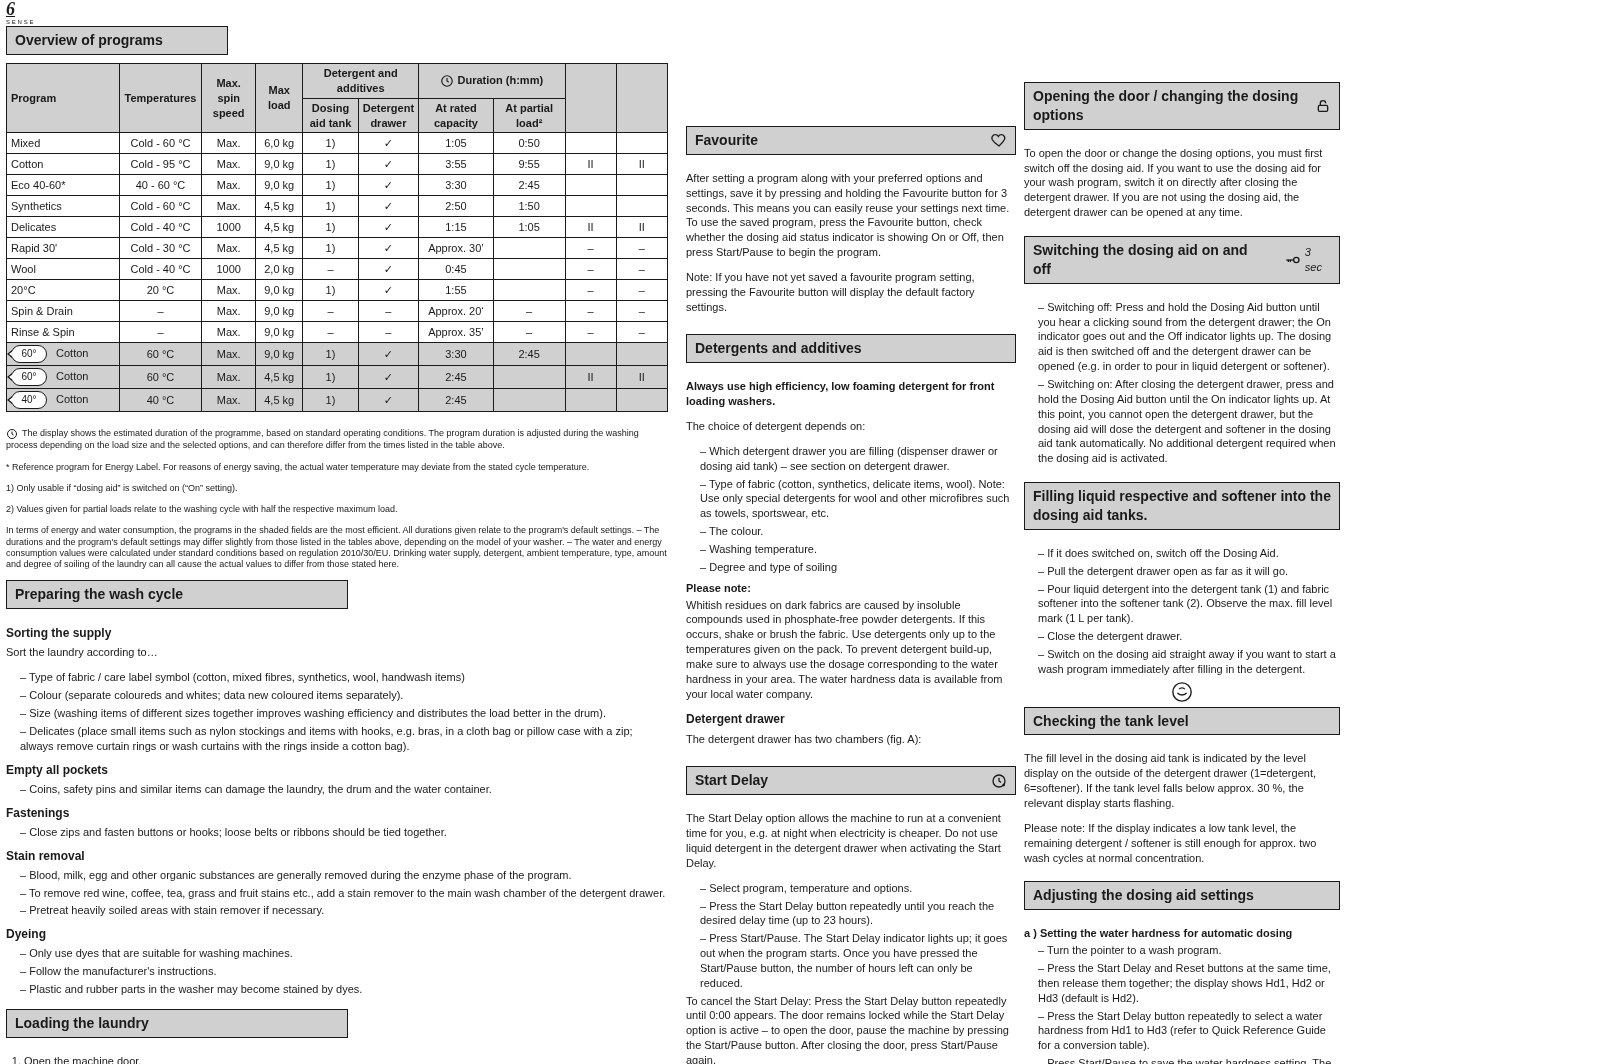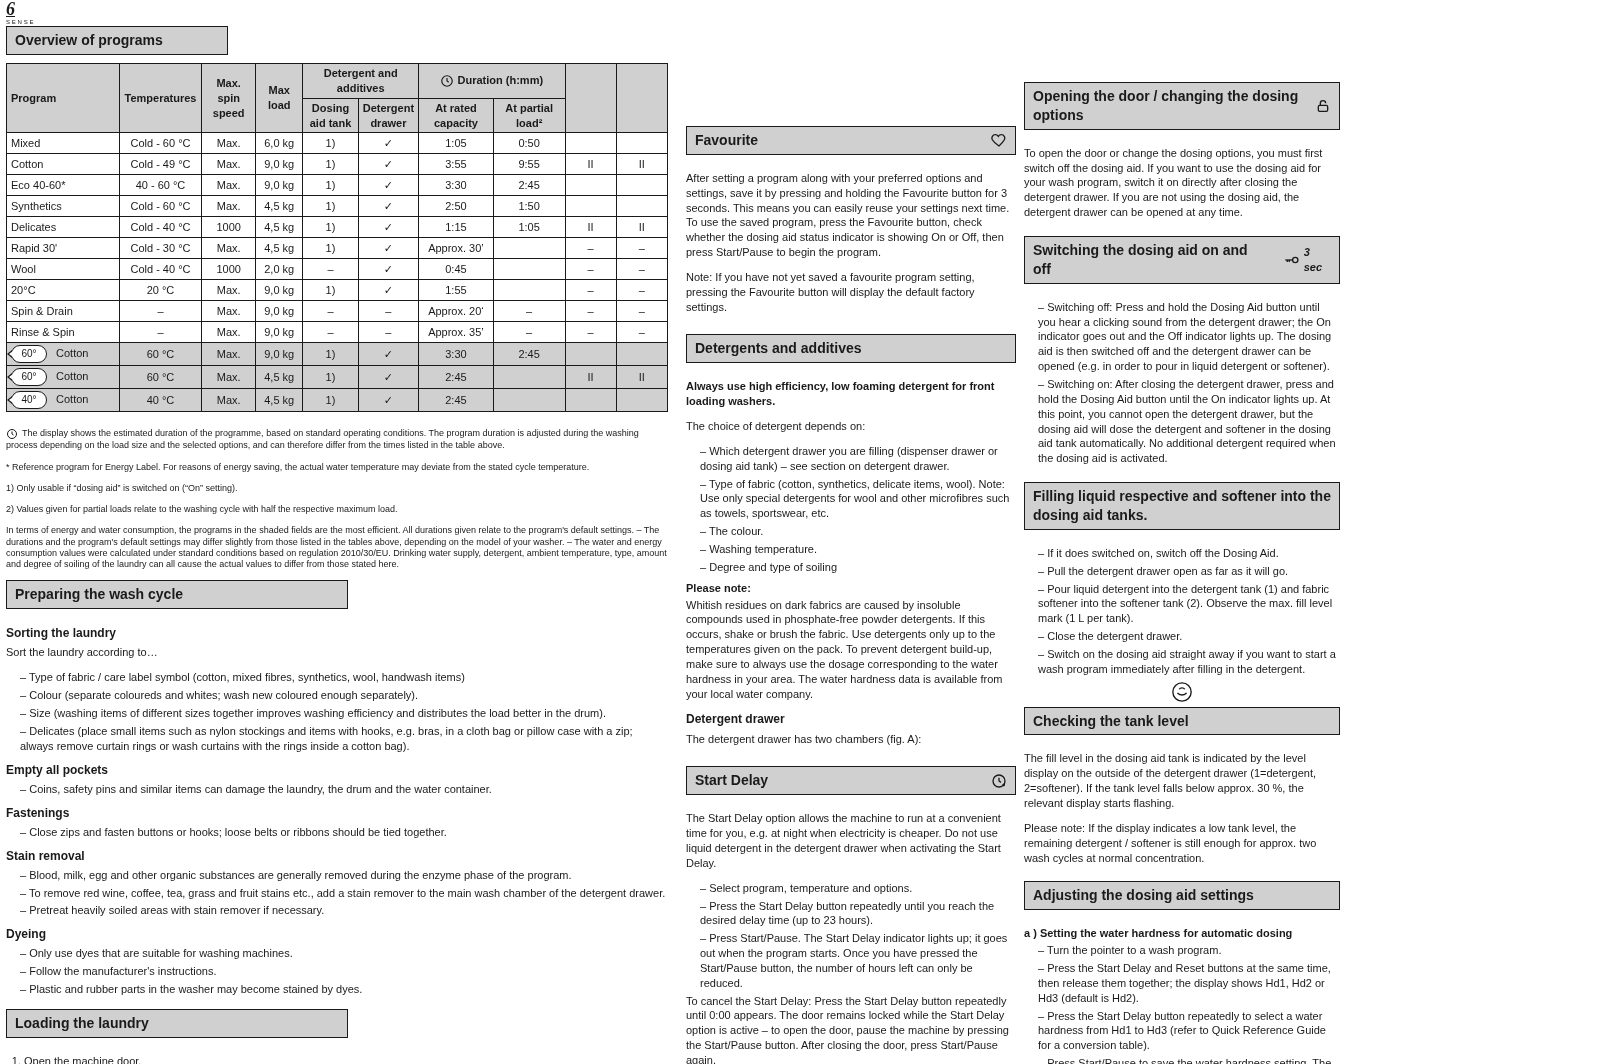"Cold - 49 °C" td { text: 49 -> 95 }
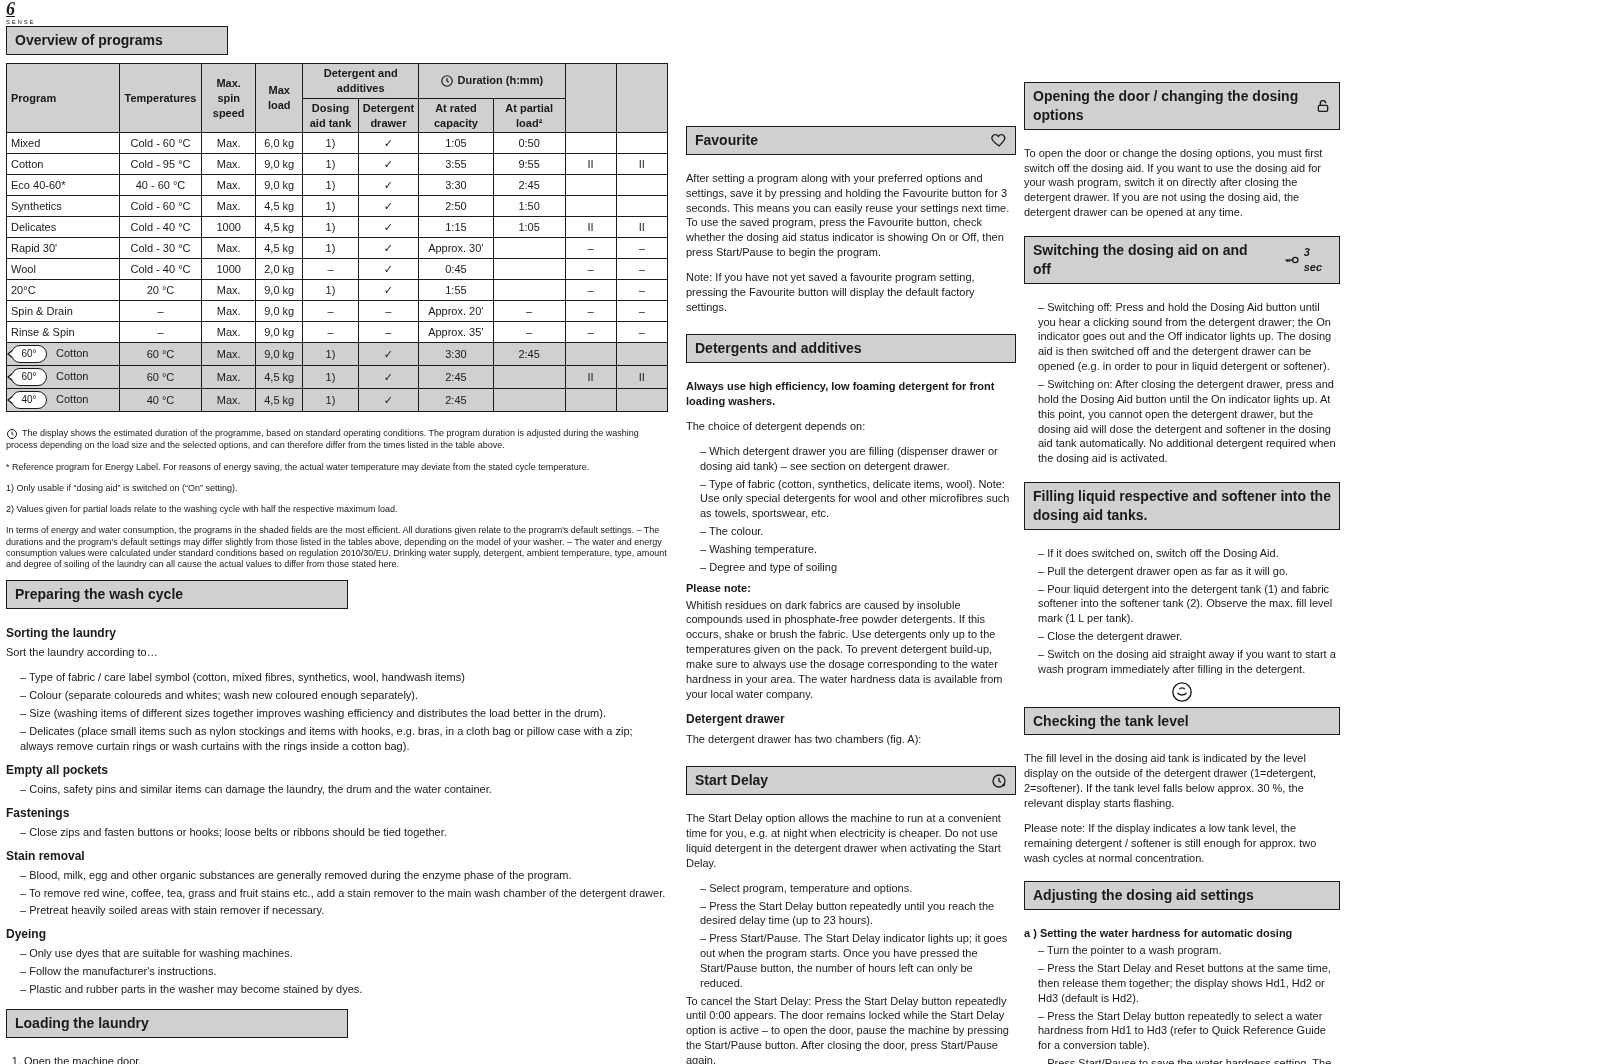"3 sec" .barhead .iconbox { font-weight: 700 -> 400 }
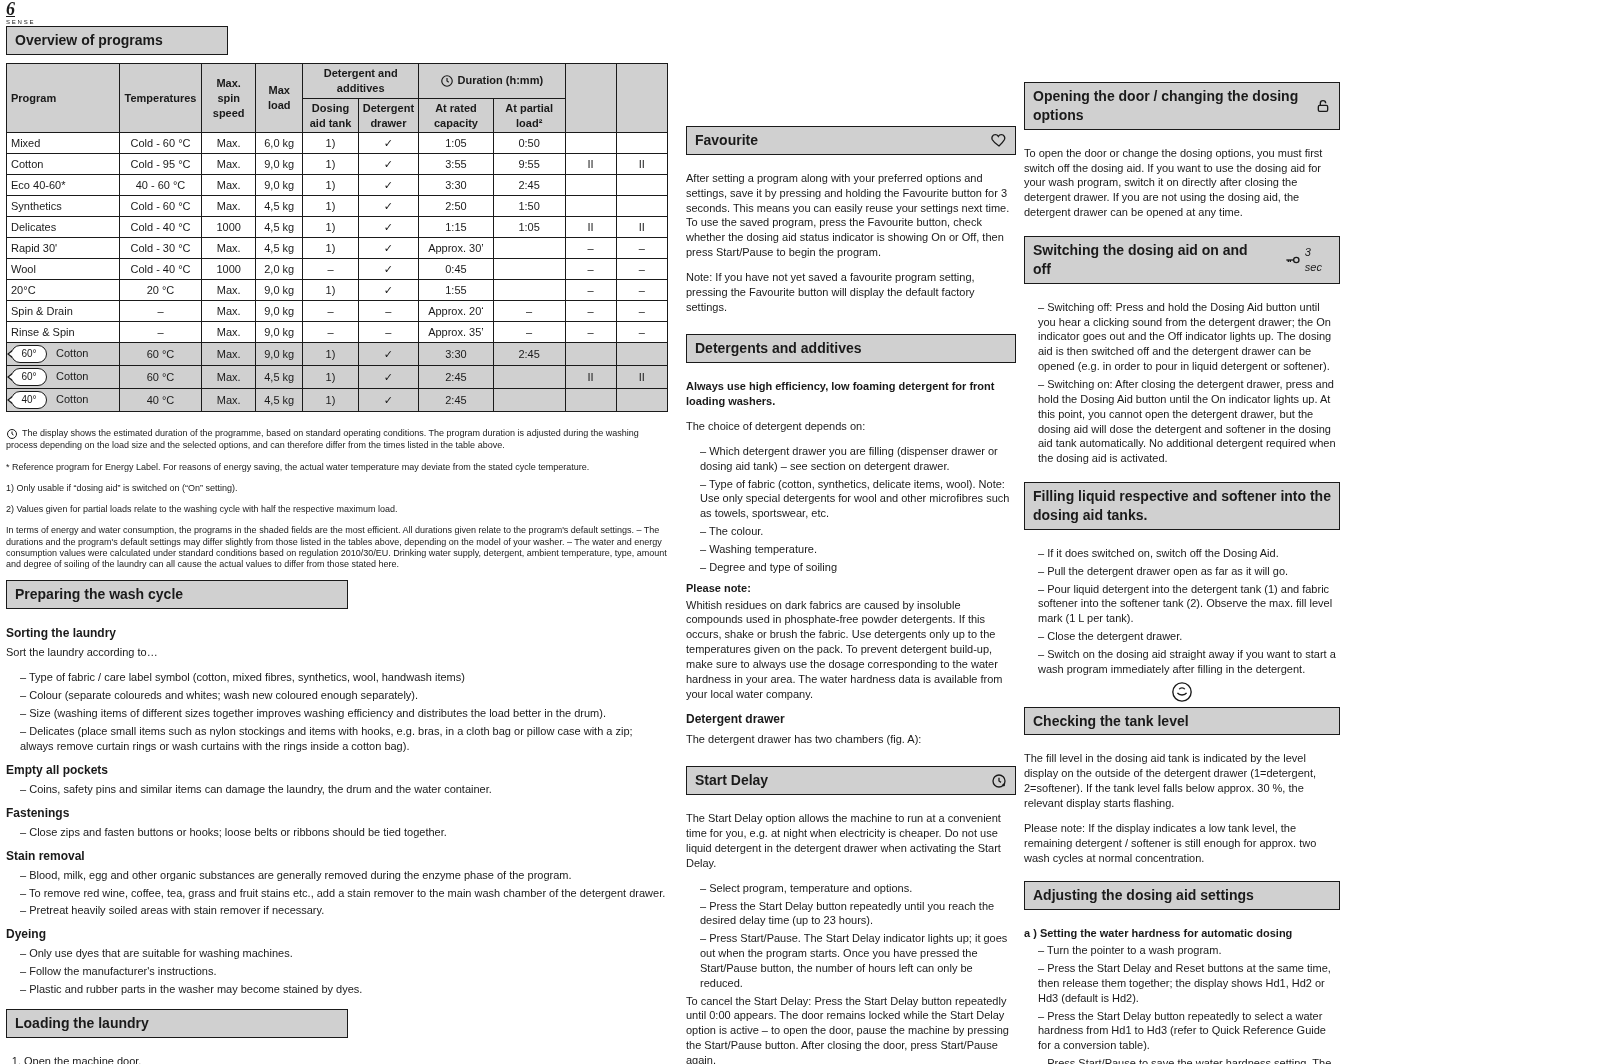"Sorting the laundry" div.h-sub { text: laundry -> supply }
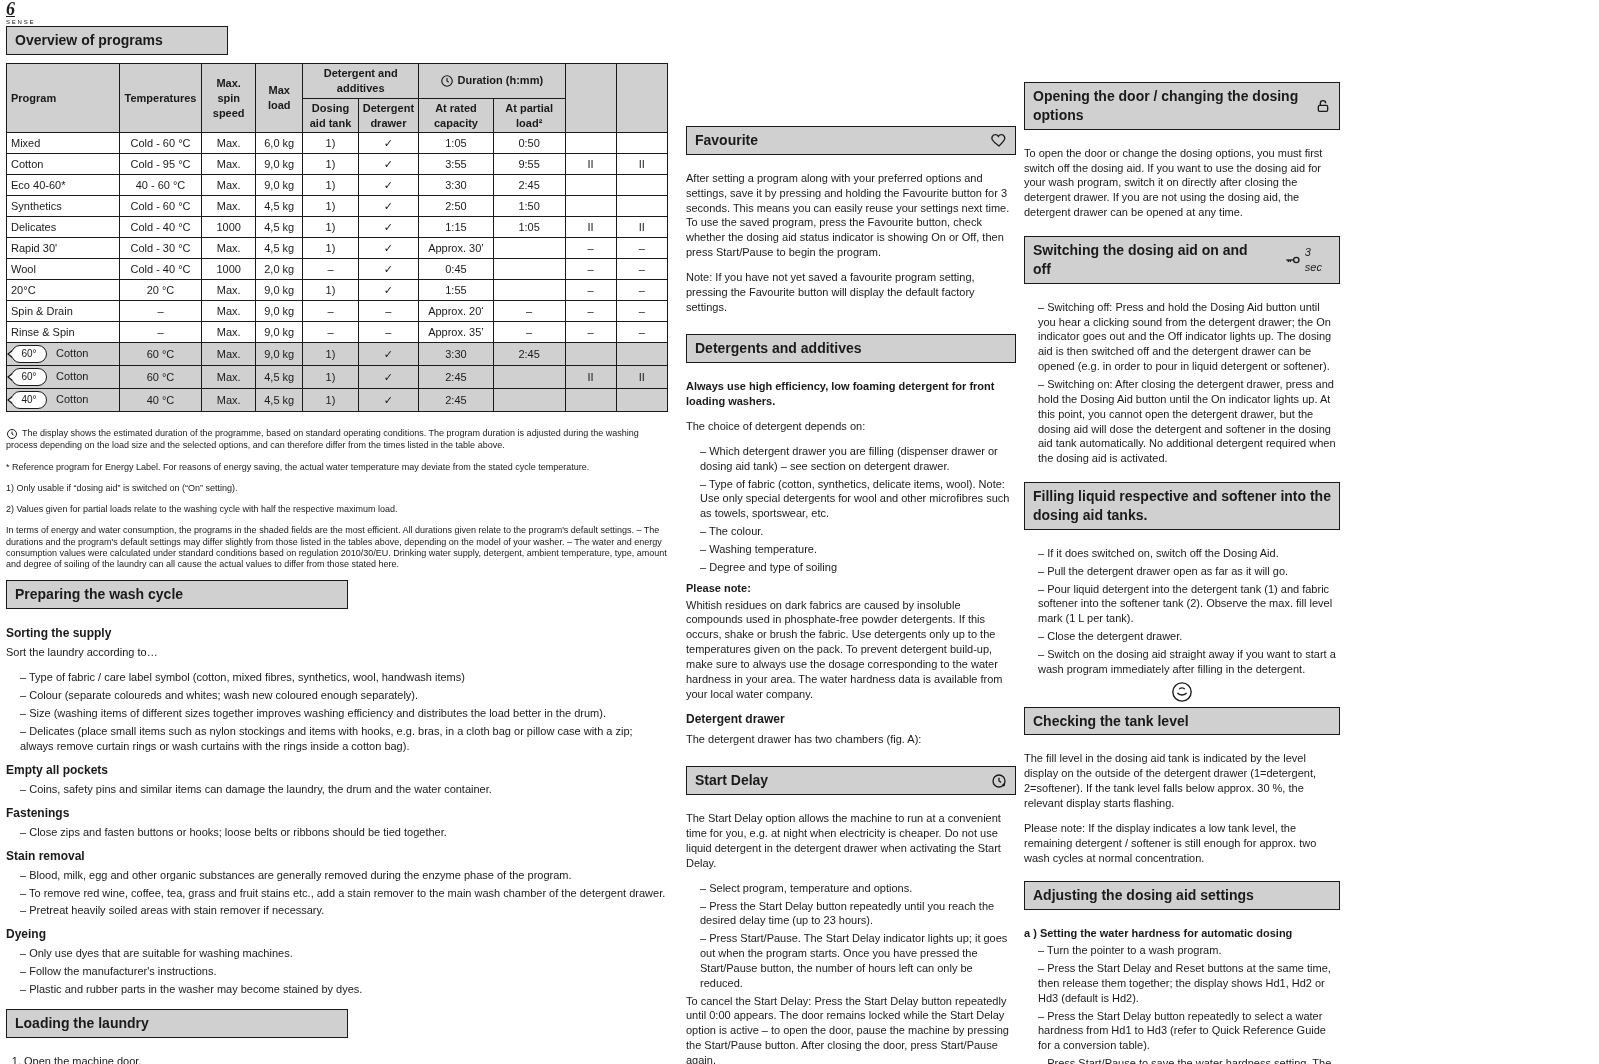"Colour (separate coloureds and whites;" li { text: wash new coloured enough -> data new coloured items }
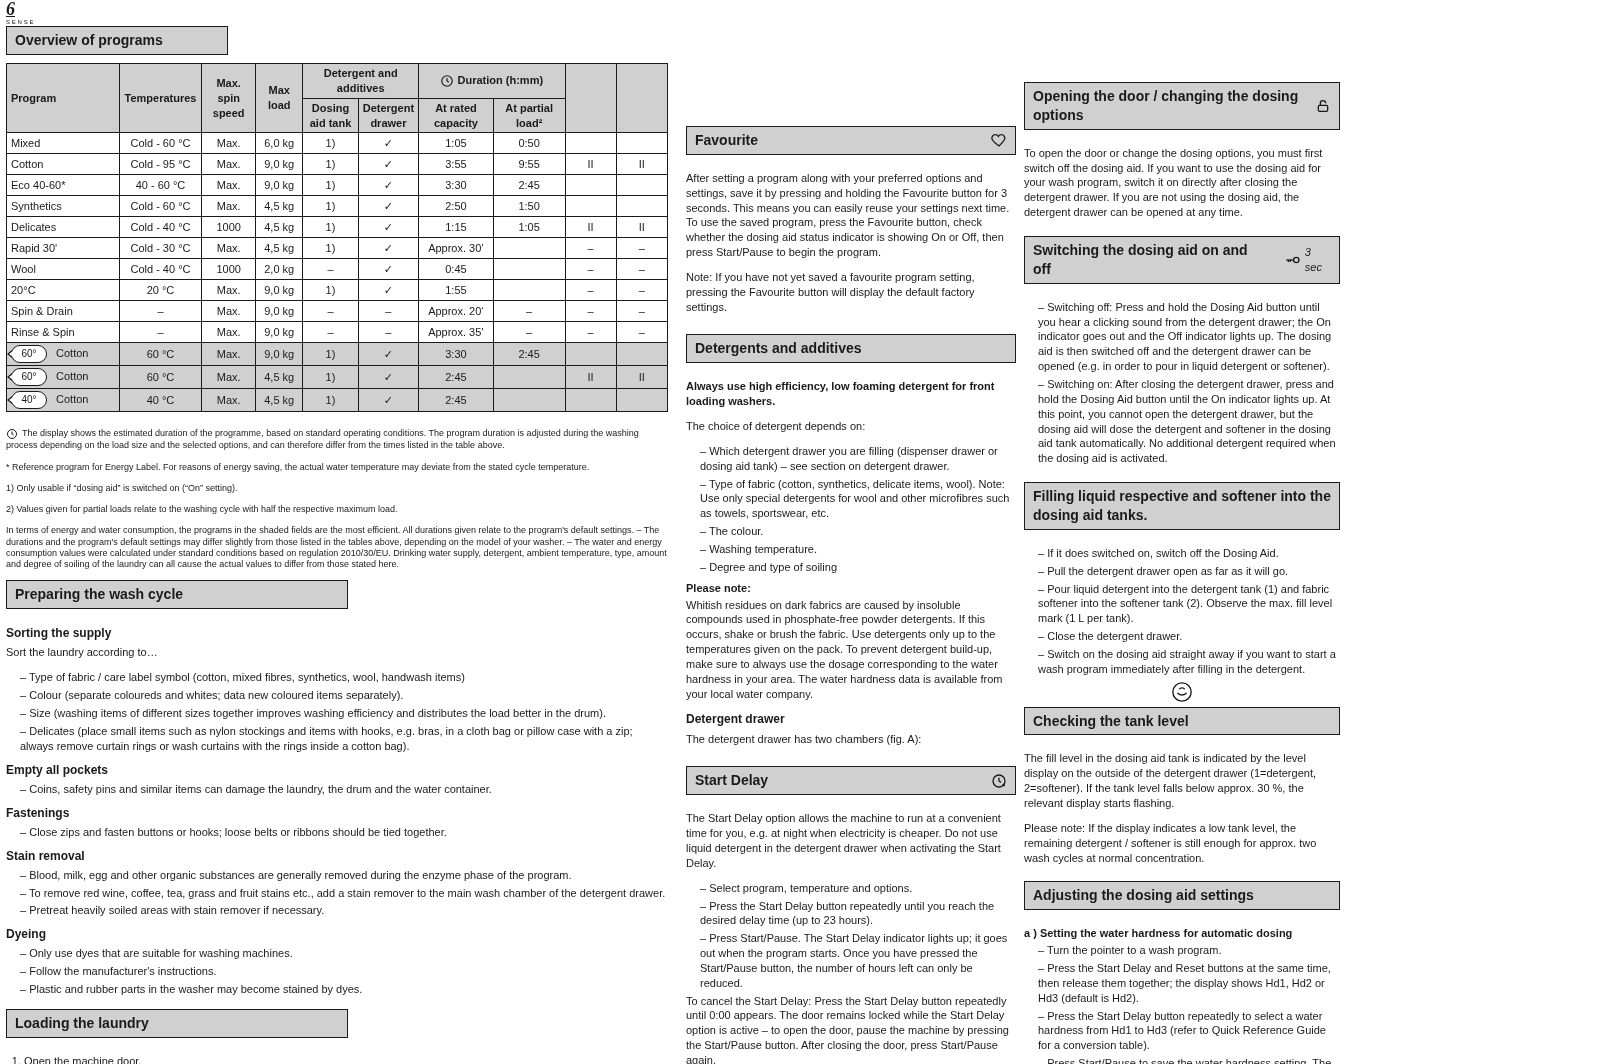"The fill level in the" p { text: 2 -> 6 }
